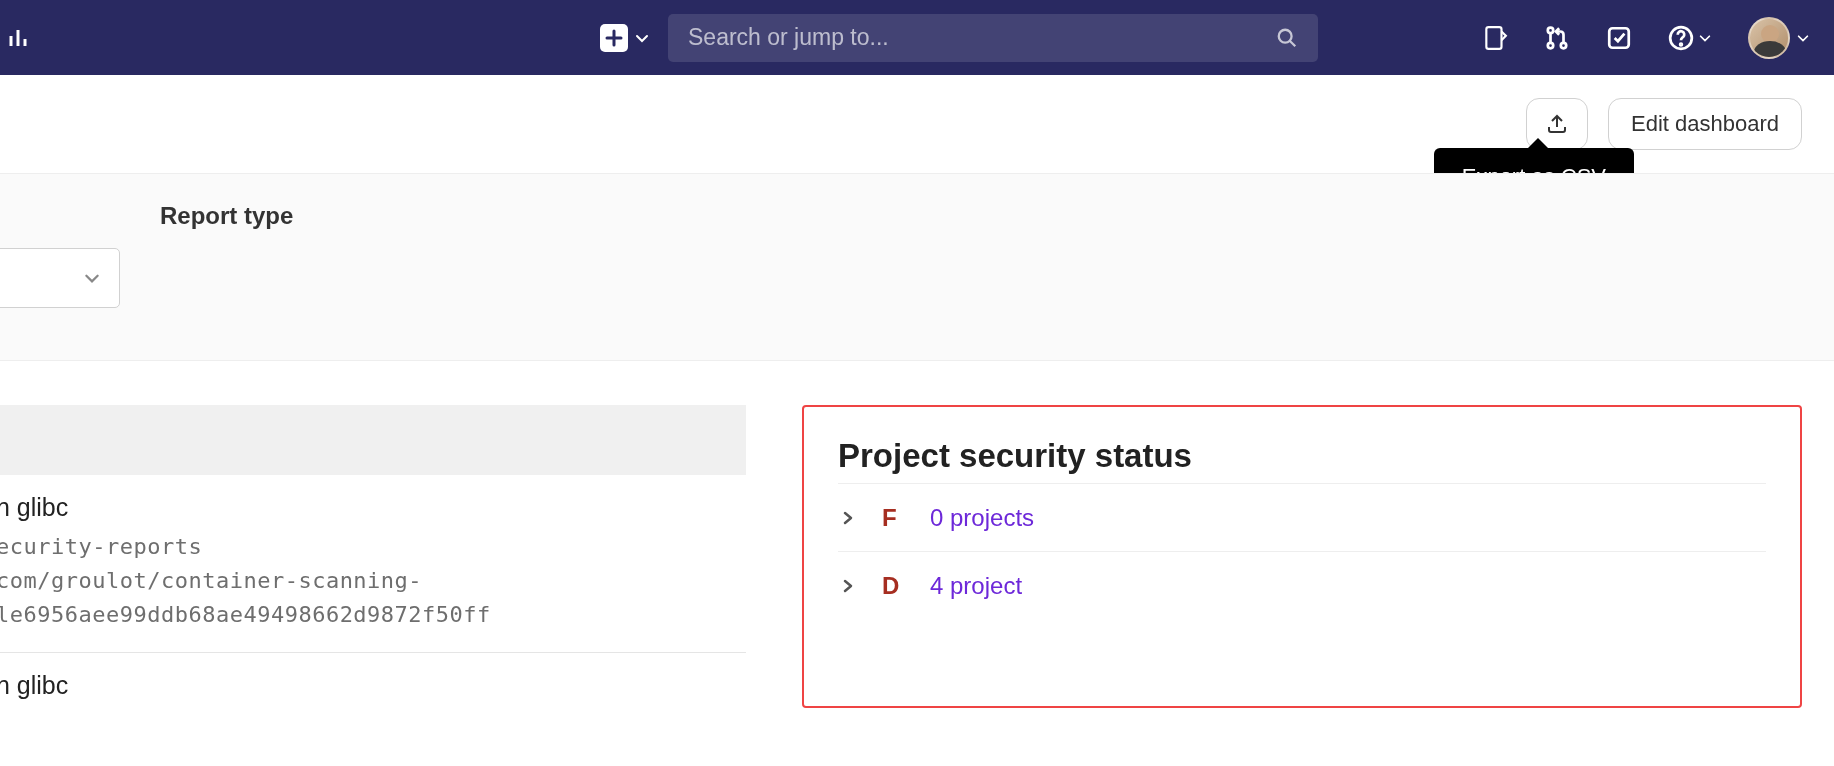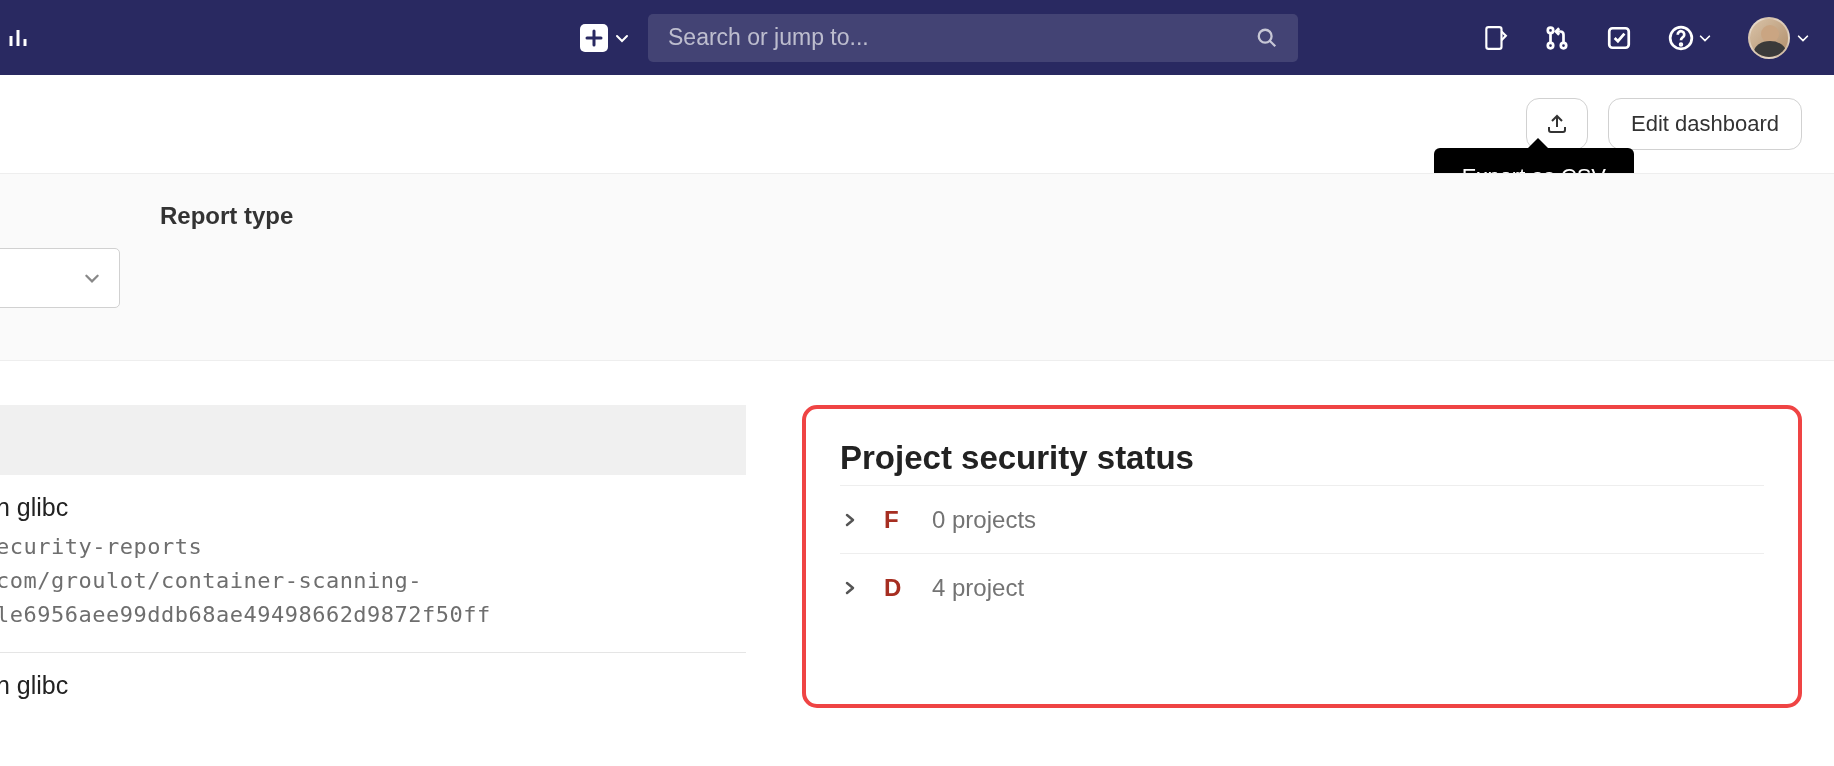"Search or jump to..." .nav-center { left: 580px -> 600px }
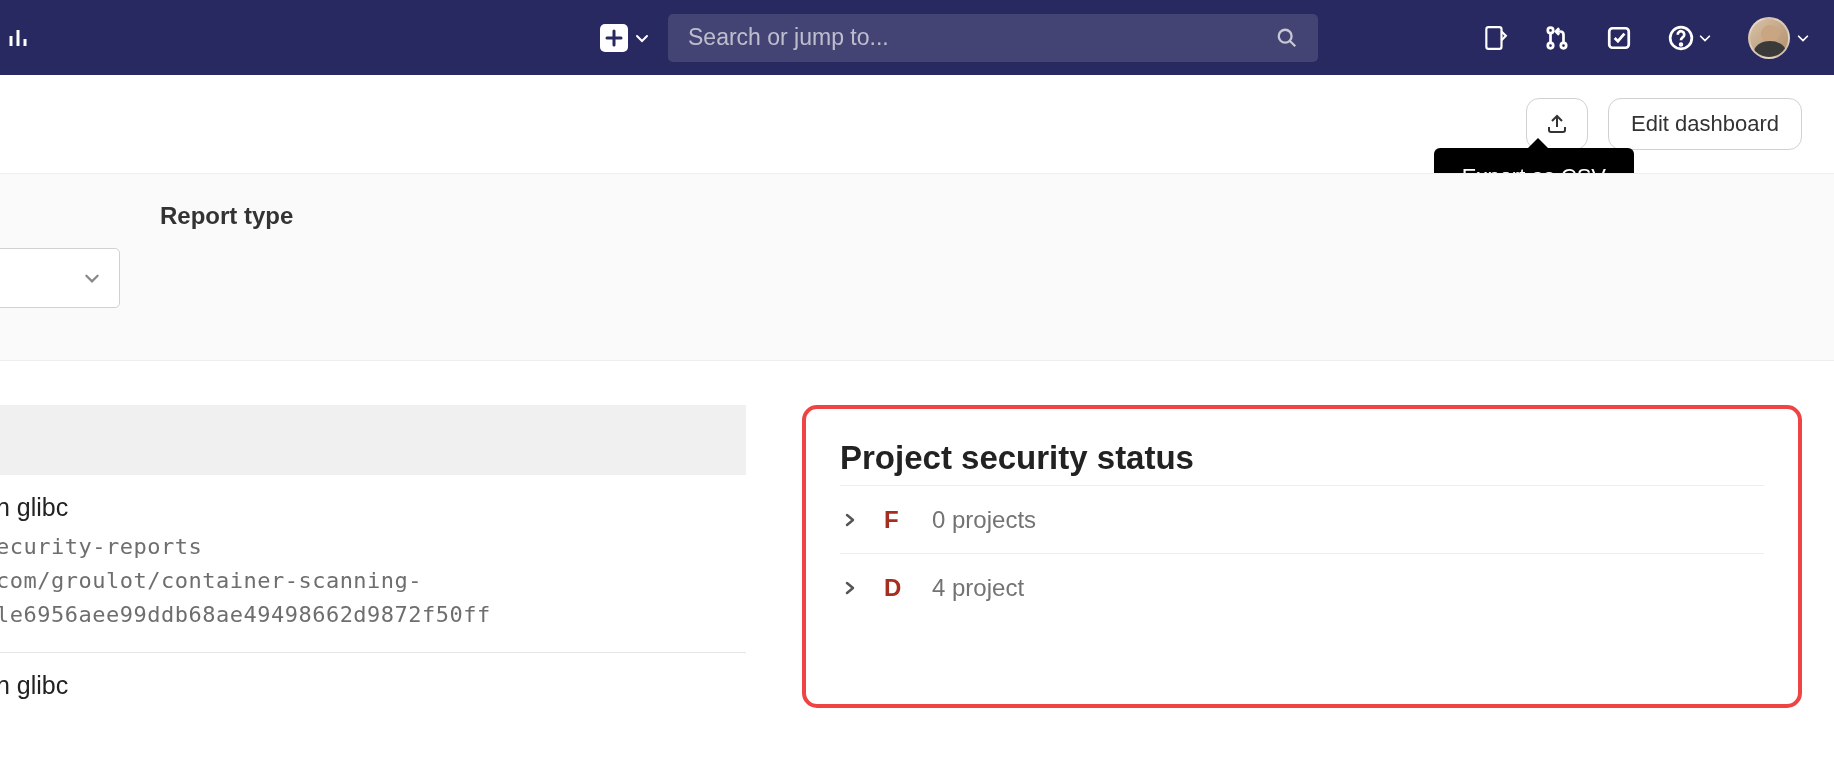"Project security status" .right-panel { border: 4px solid #ef4444 -> 2px solid #ef4444; border-radius: 15px -> 4px }
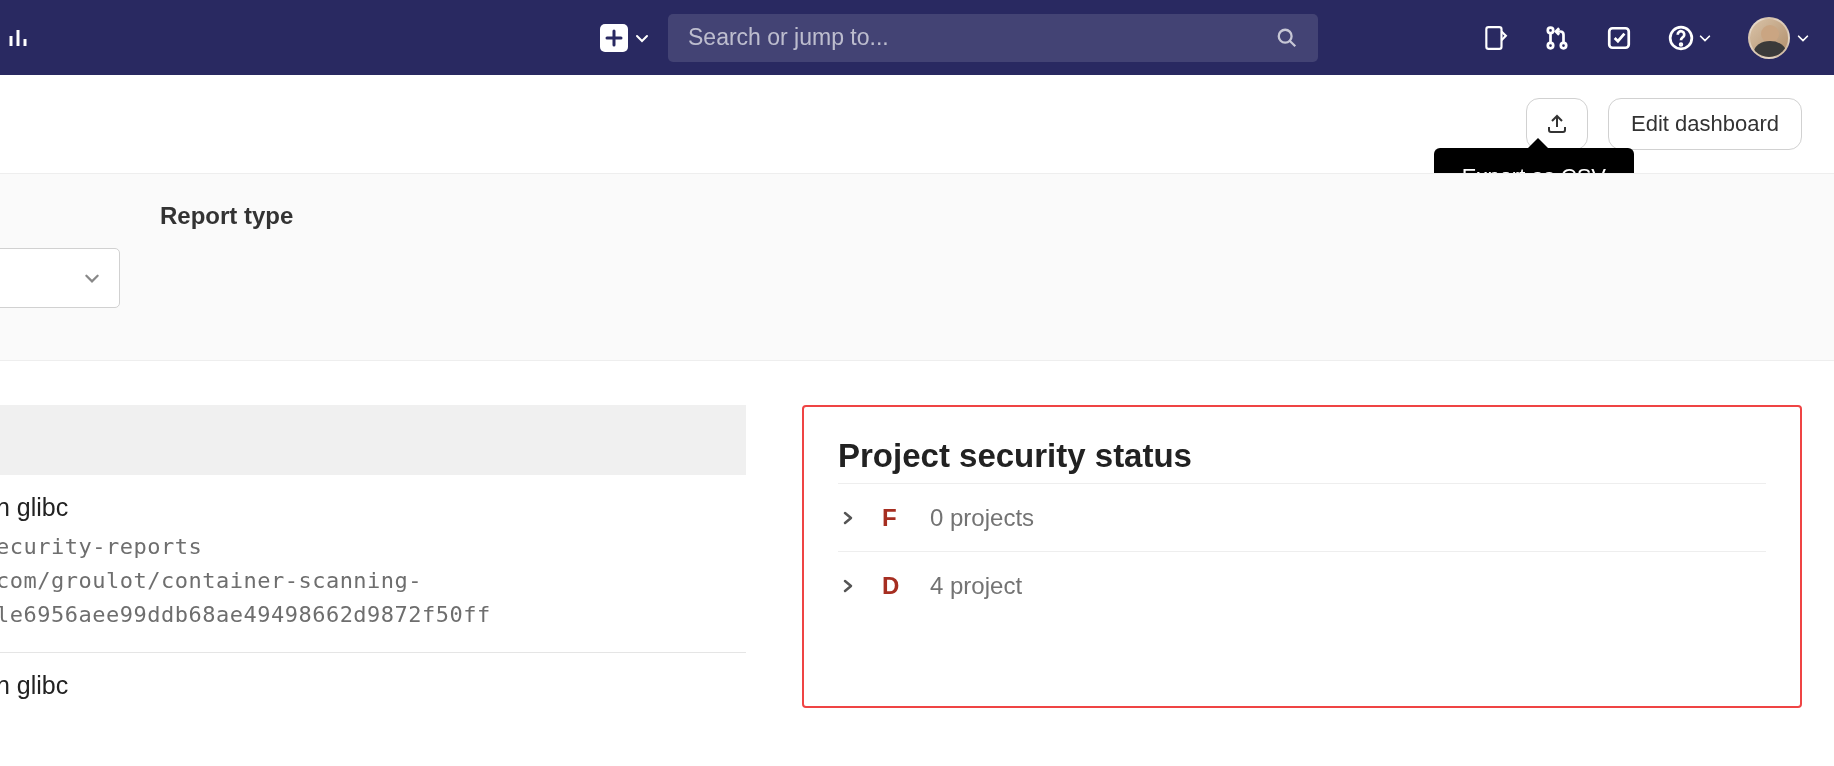"0 projects" .grade-count { color: #737373 -> #6d28d9 }
